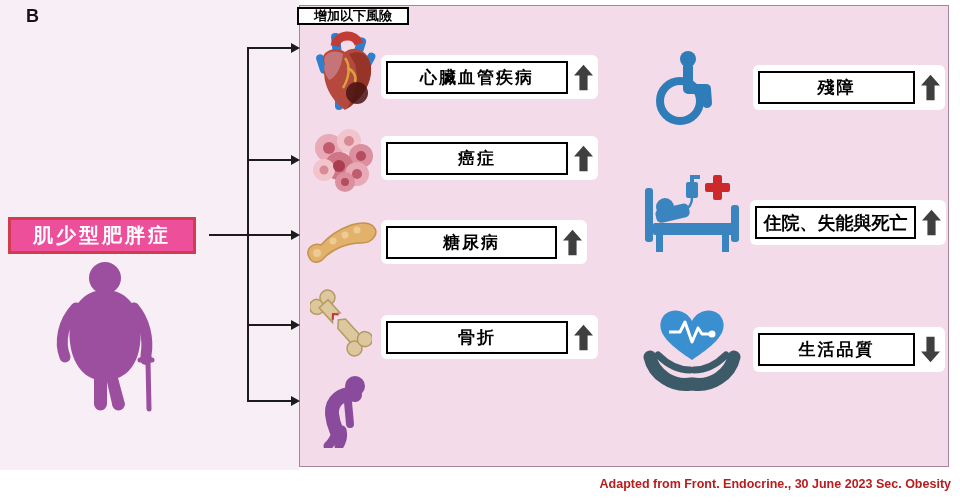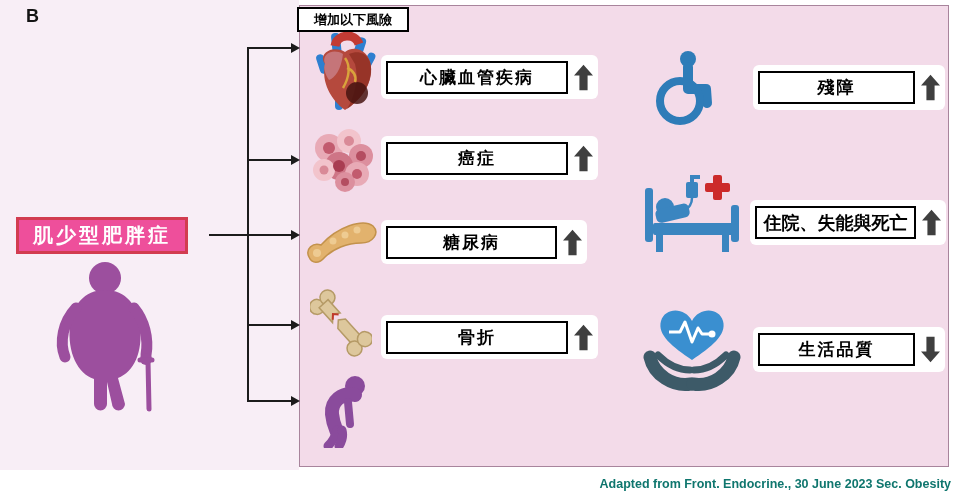"增加以下風險" .header-box { height: 25px -> 18px }
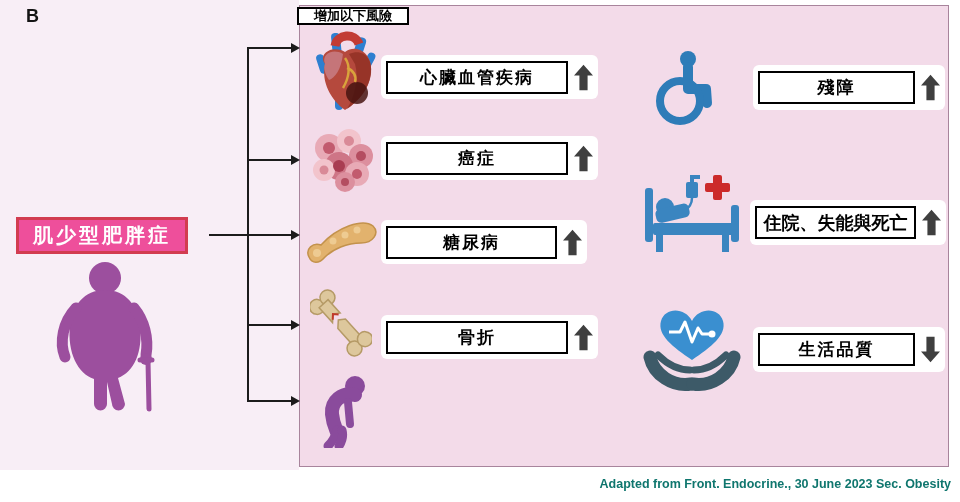"肌少型肥胖症" .source-box { margin-left: 8px -> none; width: 172px -> 188px }
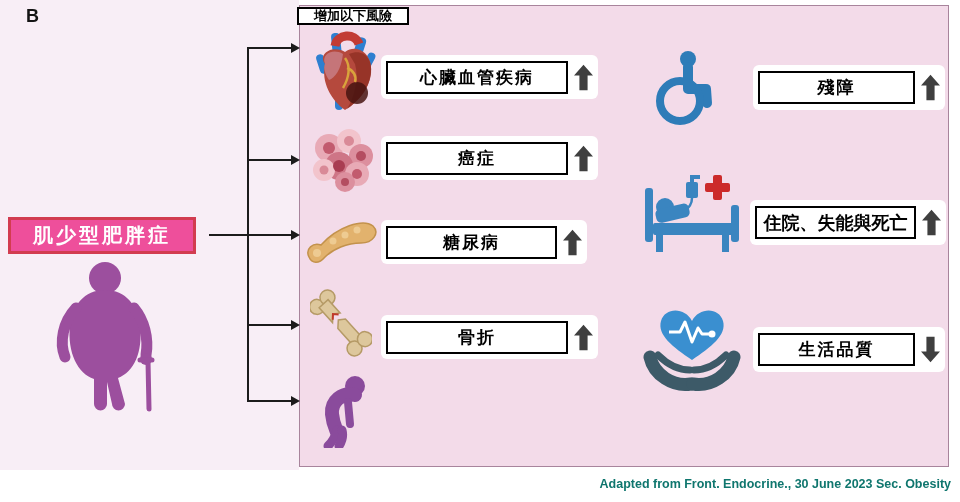"Adapted from Front. Endocrine., 30" .attribution { color: #0f766e -> #b91c1c }
